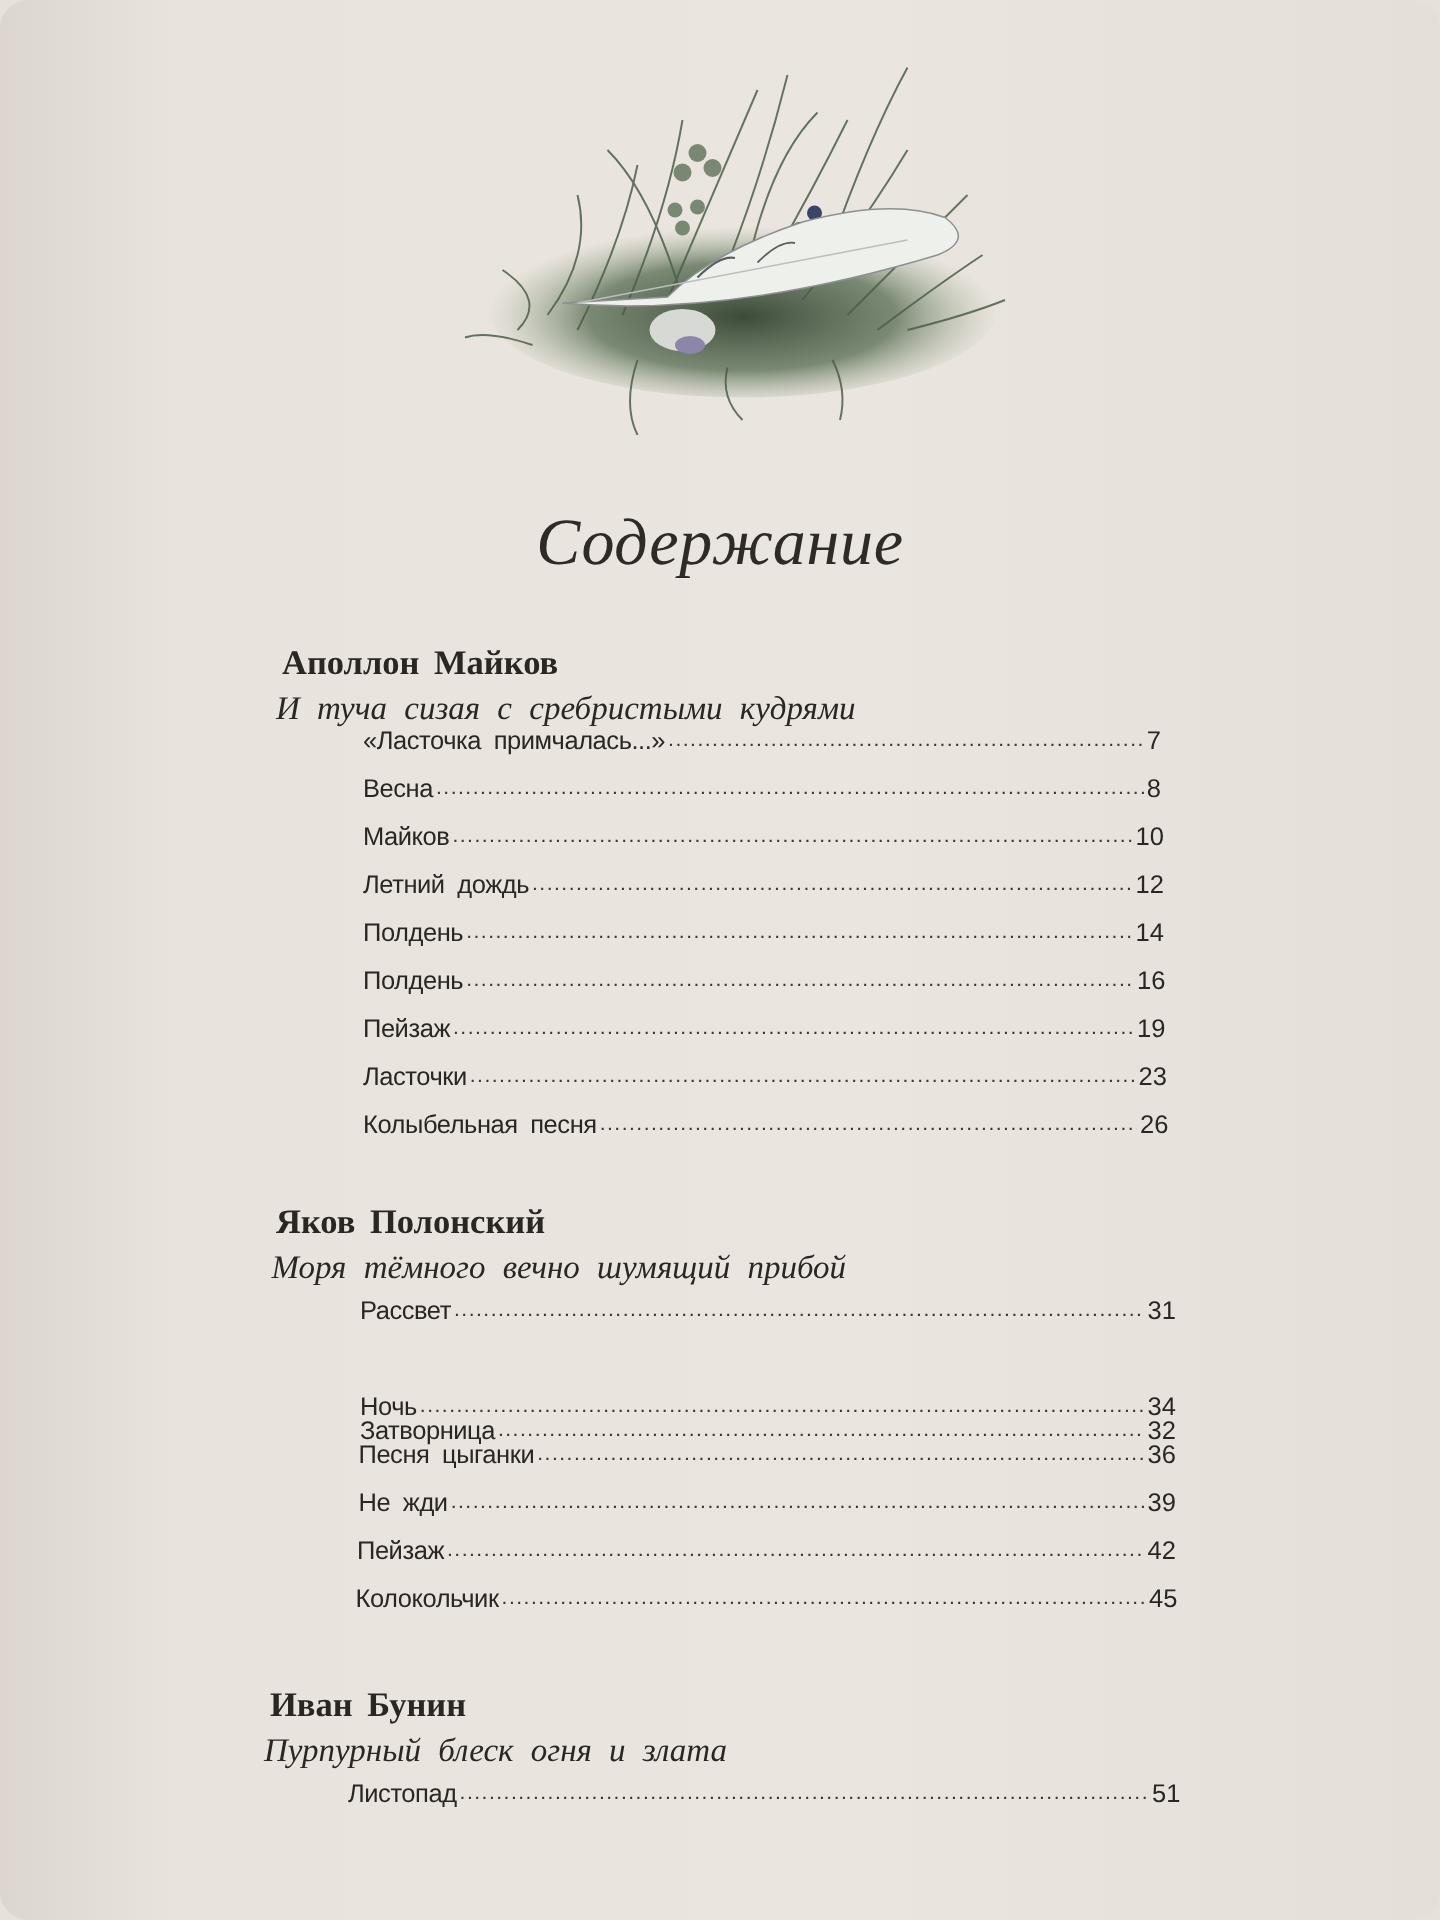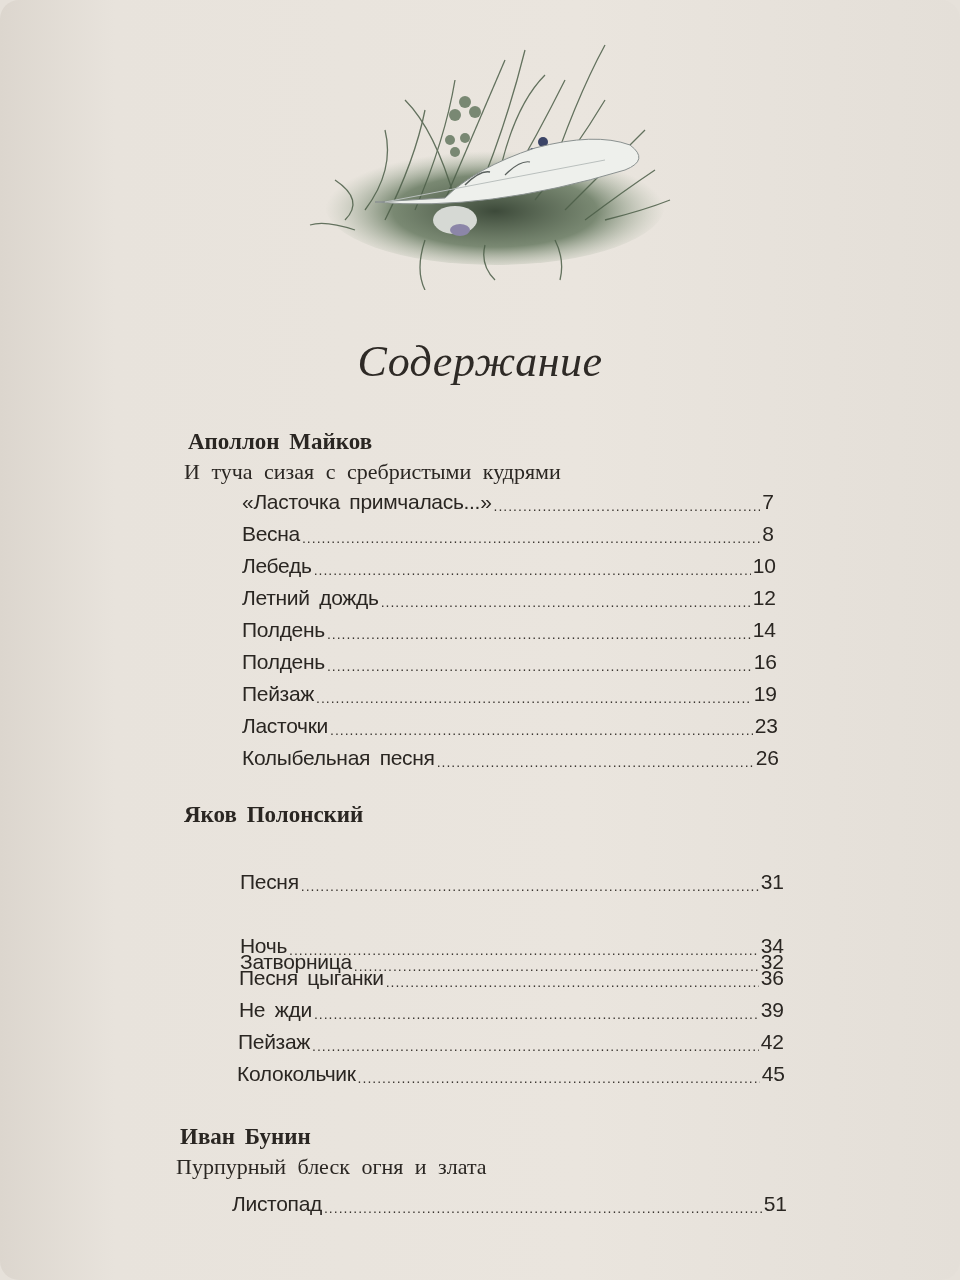"И туча сизая с сребристыми" .subtitle { font-style: none -> italic }
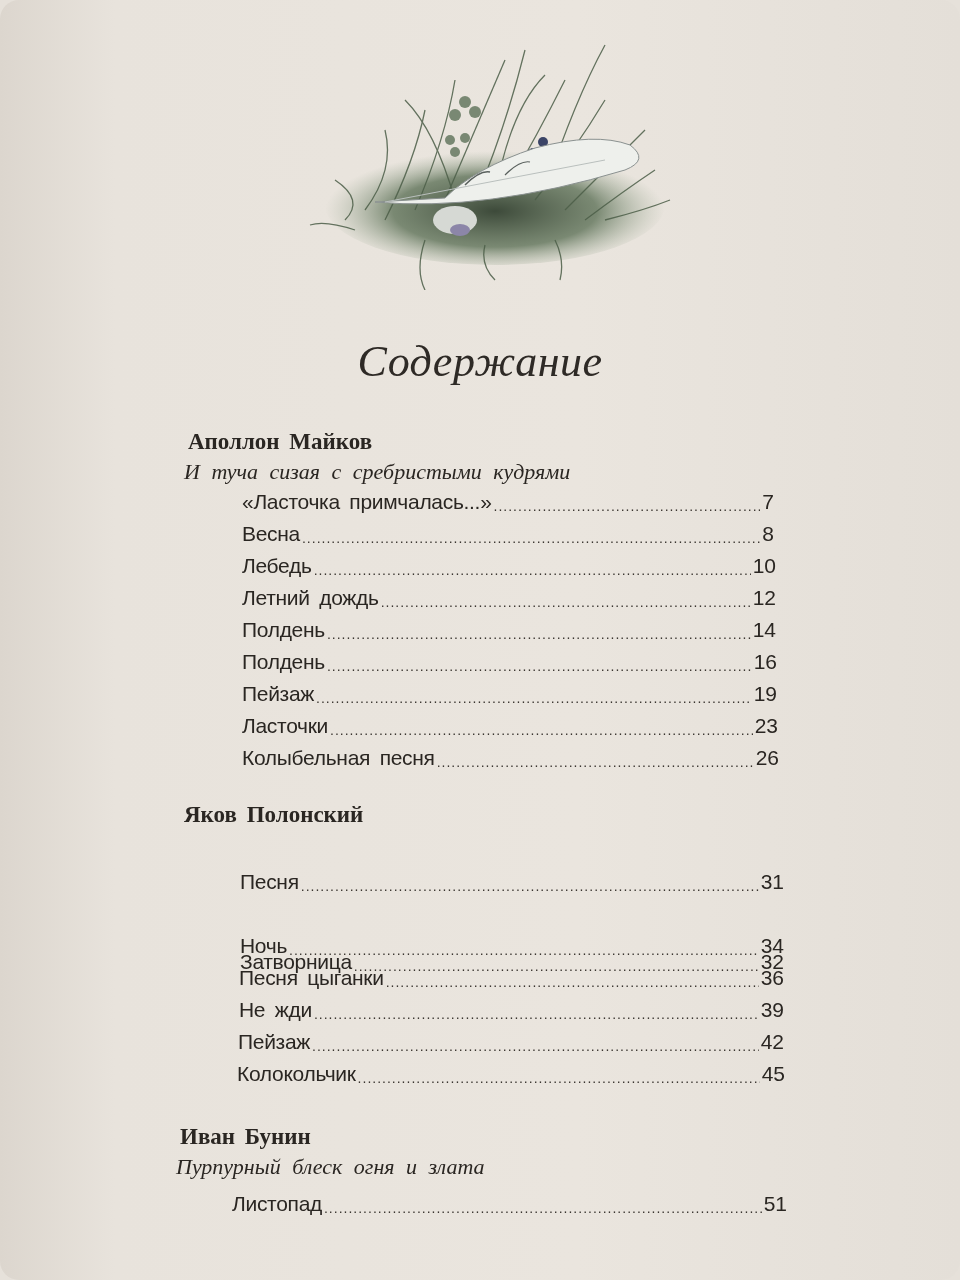"«Ласточка примчалась...»" .entry { align-items: flex-end -> flex-start; font-size: 21px -> 17px }
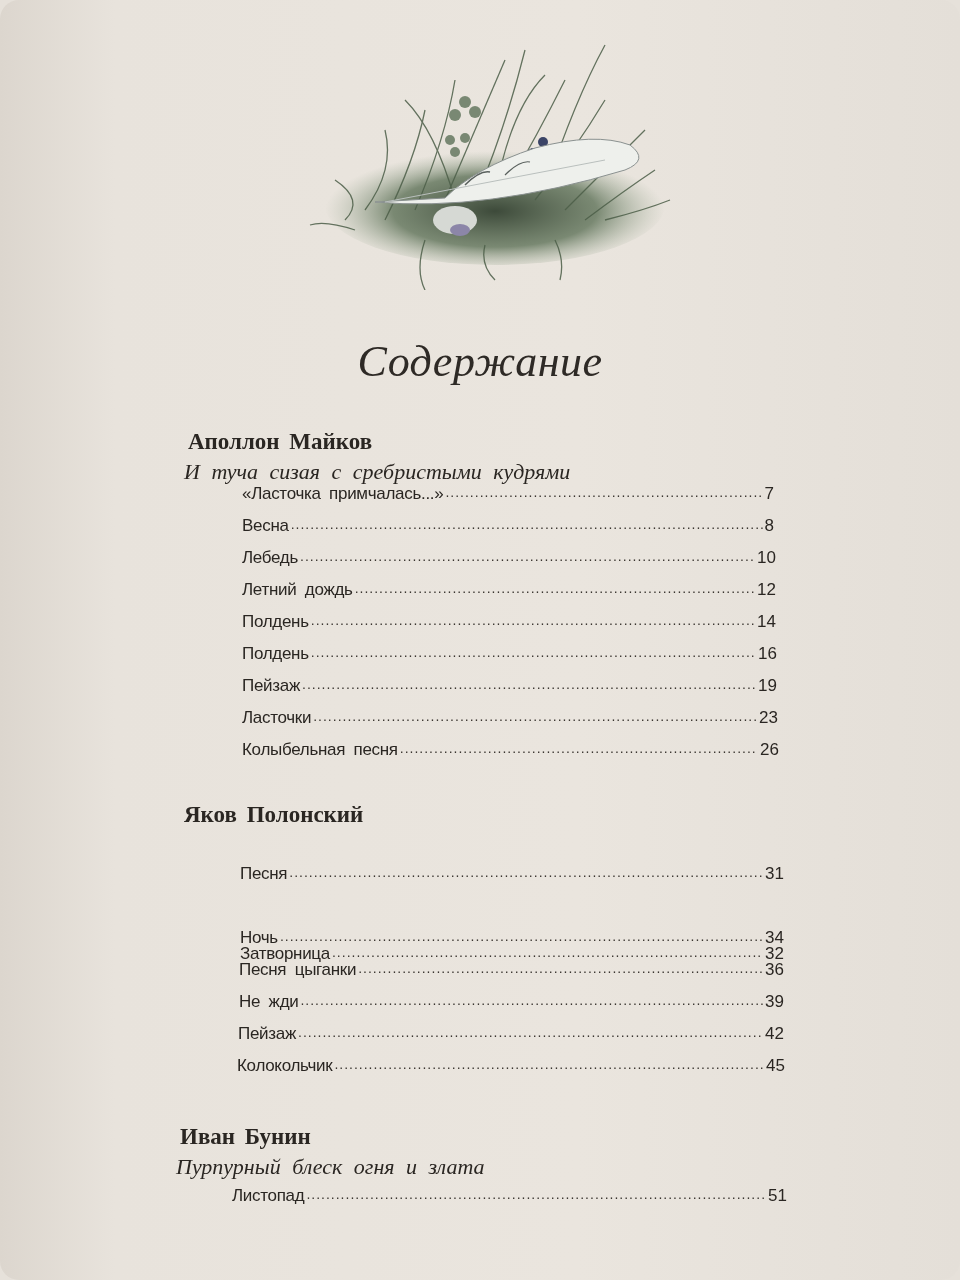"Лебедь" span.t { text: Лебедь -> Майков }
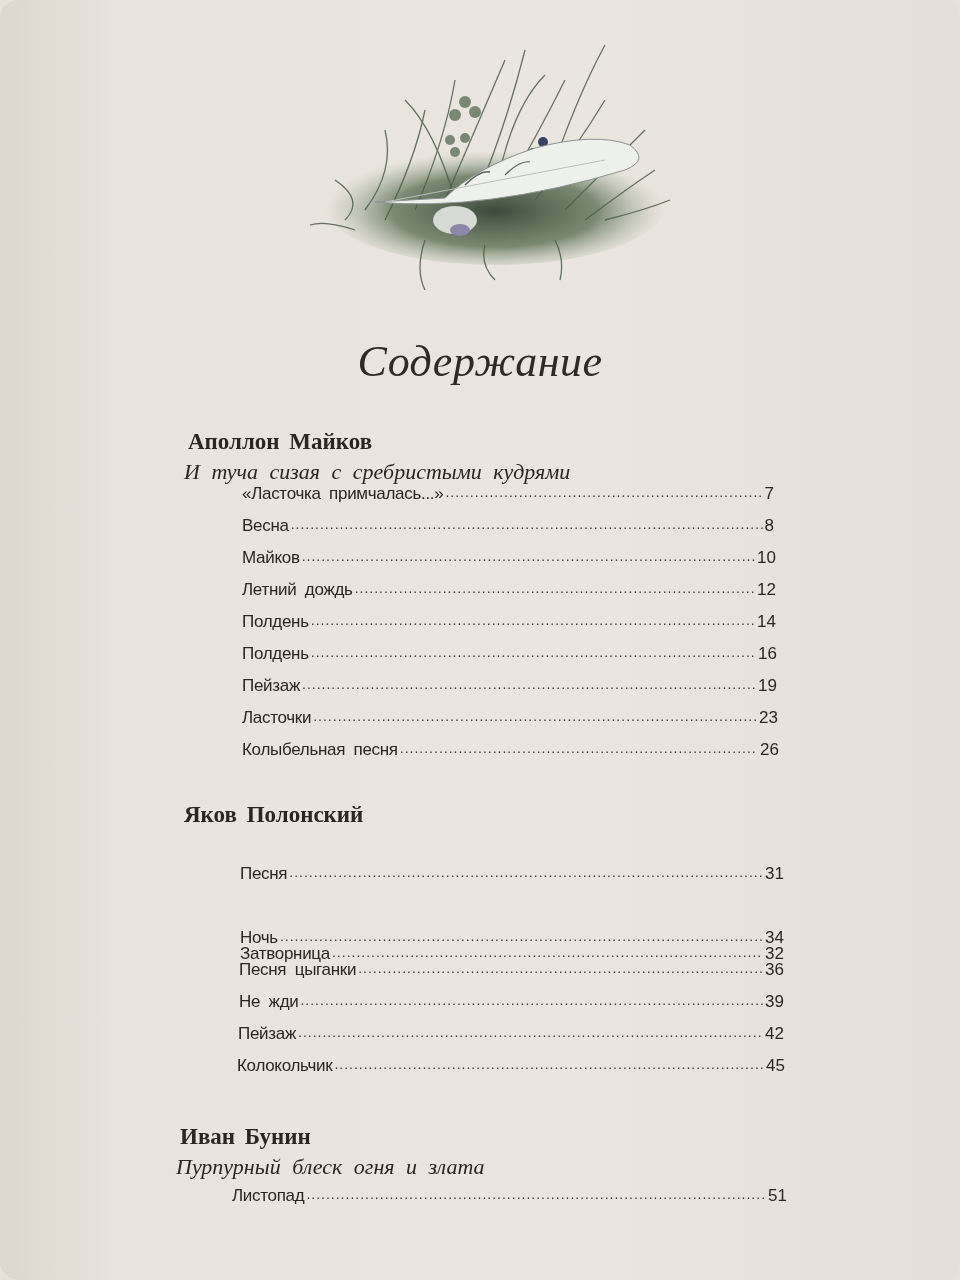"Моря тёмного вечно шумящий прибой" div.subtitle { html: none -> <div>Моря тёмного вечно шумящий прибой</div> }
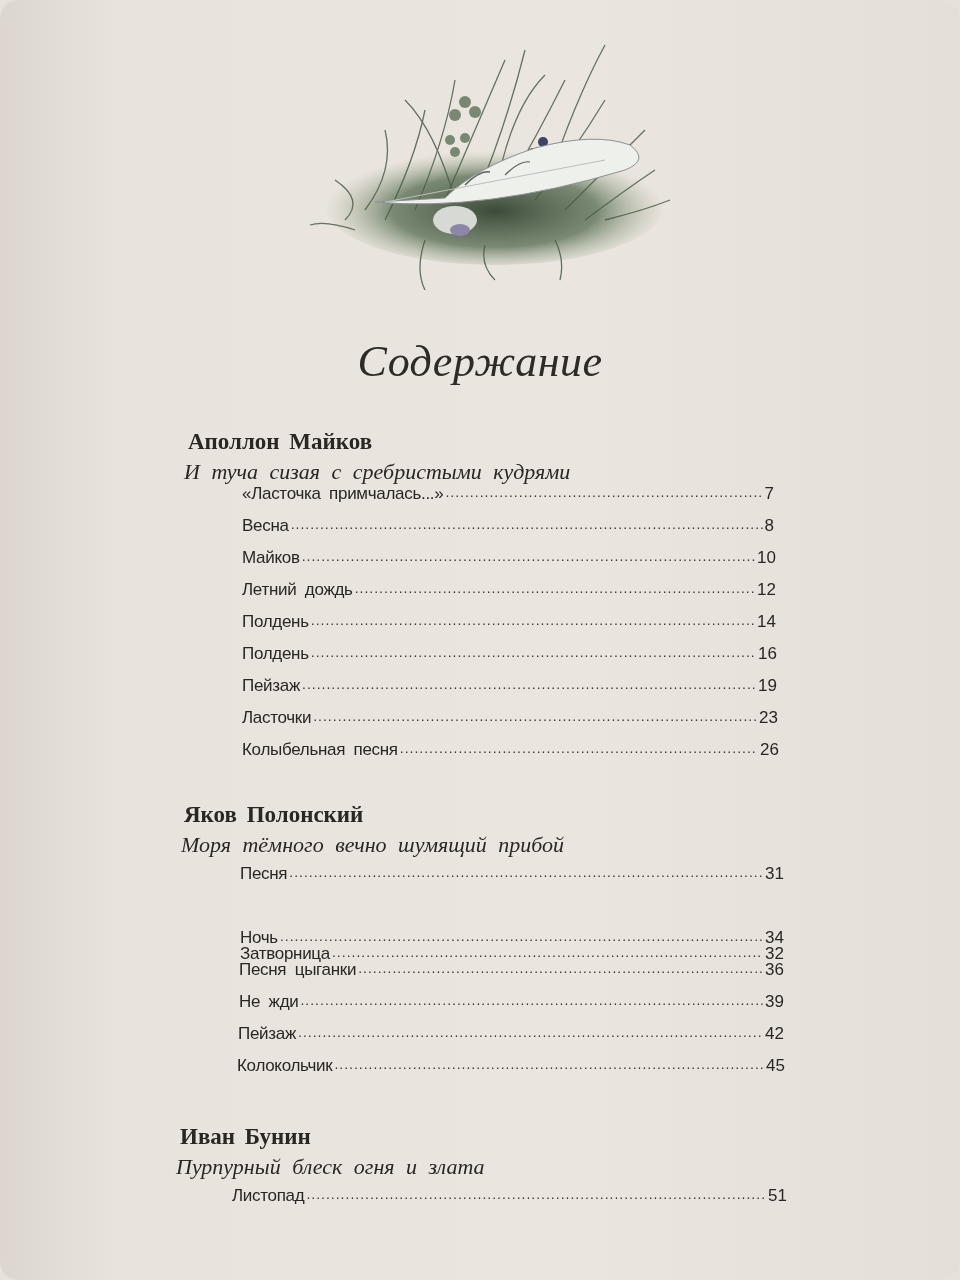"Песня" span.t { text: Песня -> Рассвет }
